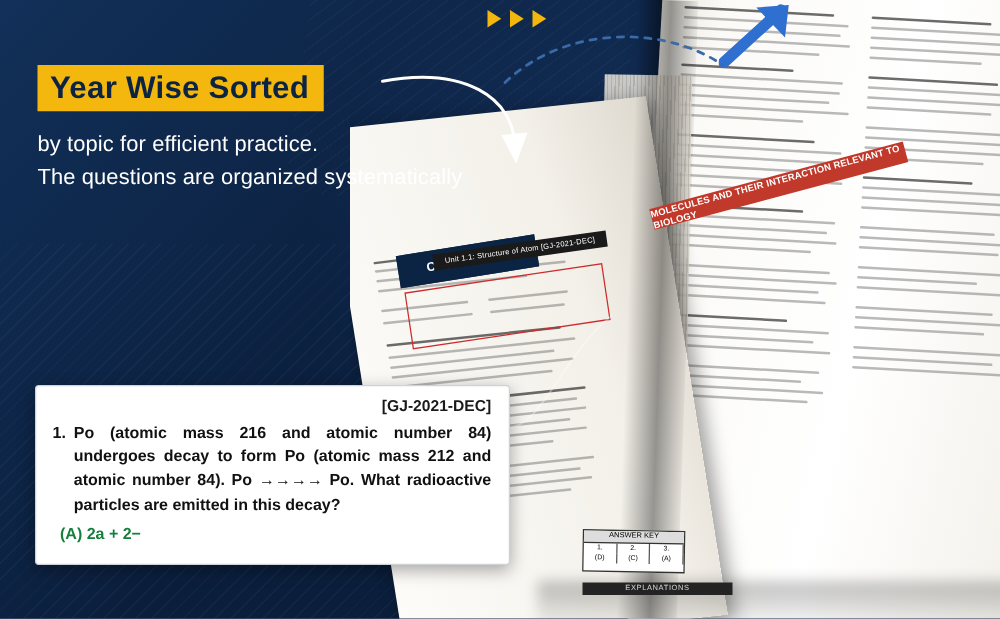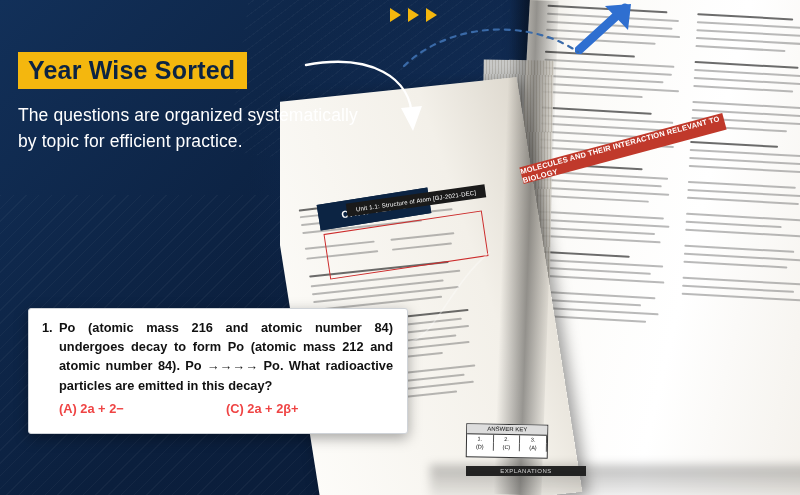"Year Wise Sorted" .headline-wrap { left: 18px -> 30px }
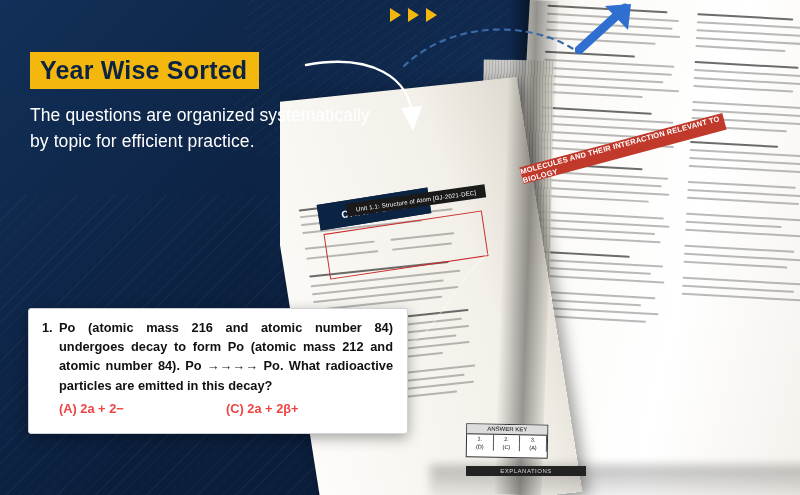"The questions are organized" div { order: before "by topic for efficient practice." -> after "by topic for efficient practice." }
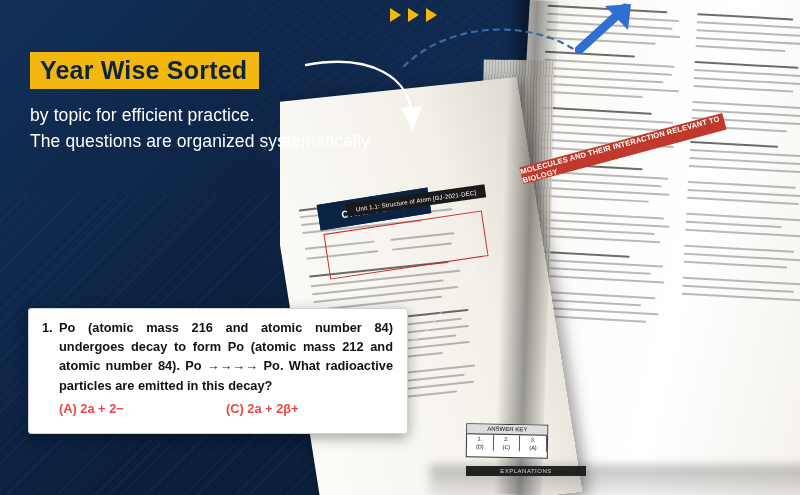"[GJ-2021-DEC]" div.qcode { html: none -> <div>[GJ-2021-DEC]</div> }
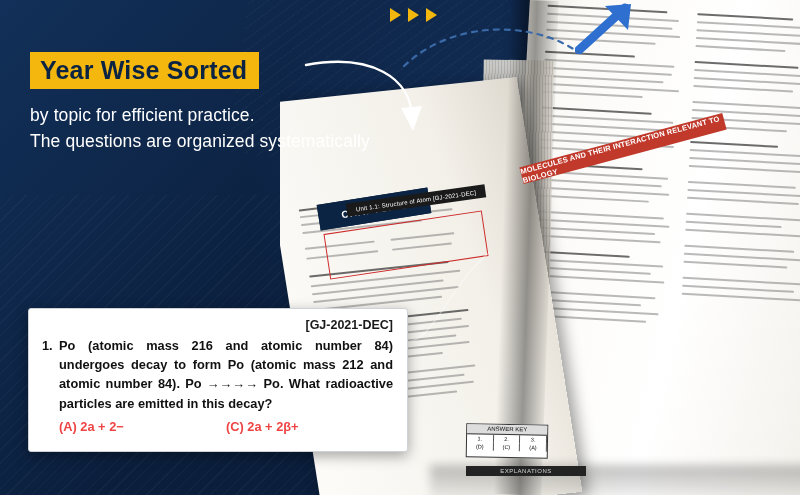"(A) 2a + 2−" .opts { color: #ef4444 -> #15803d; margin-left: 17px -> 6px }
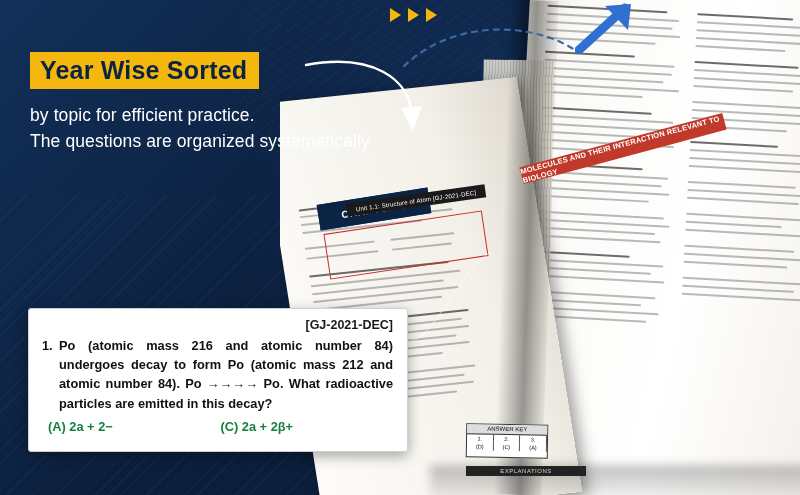"(C) 2a + 2β+" div.opt { html: <div>(C) 2a + 2β+</div> -> none }
